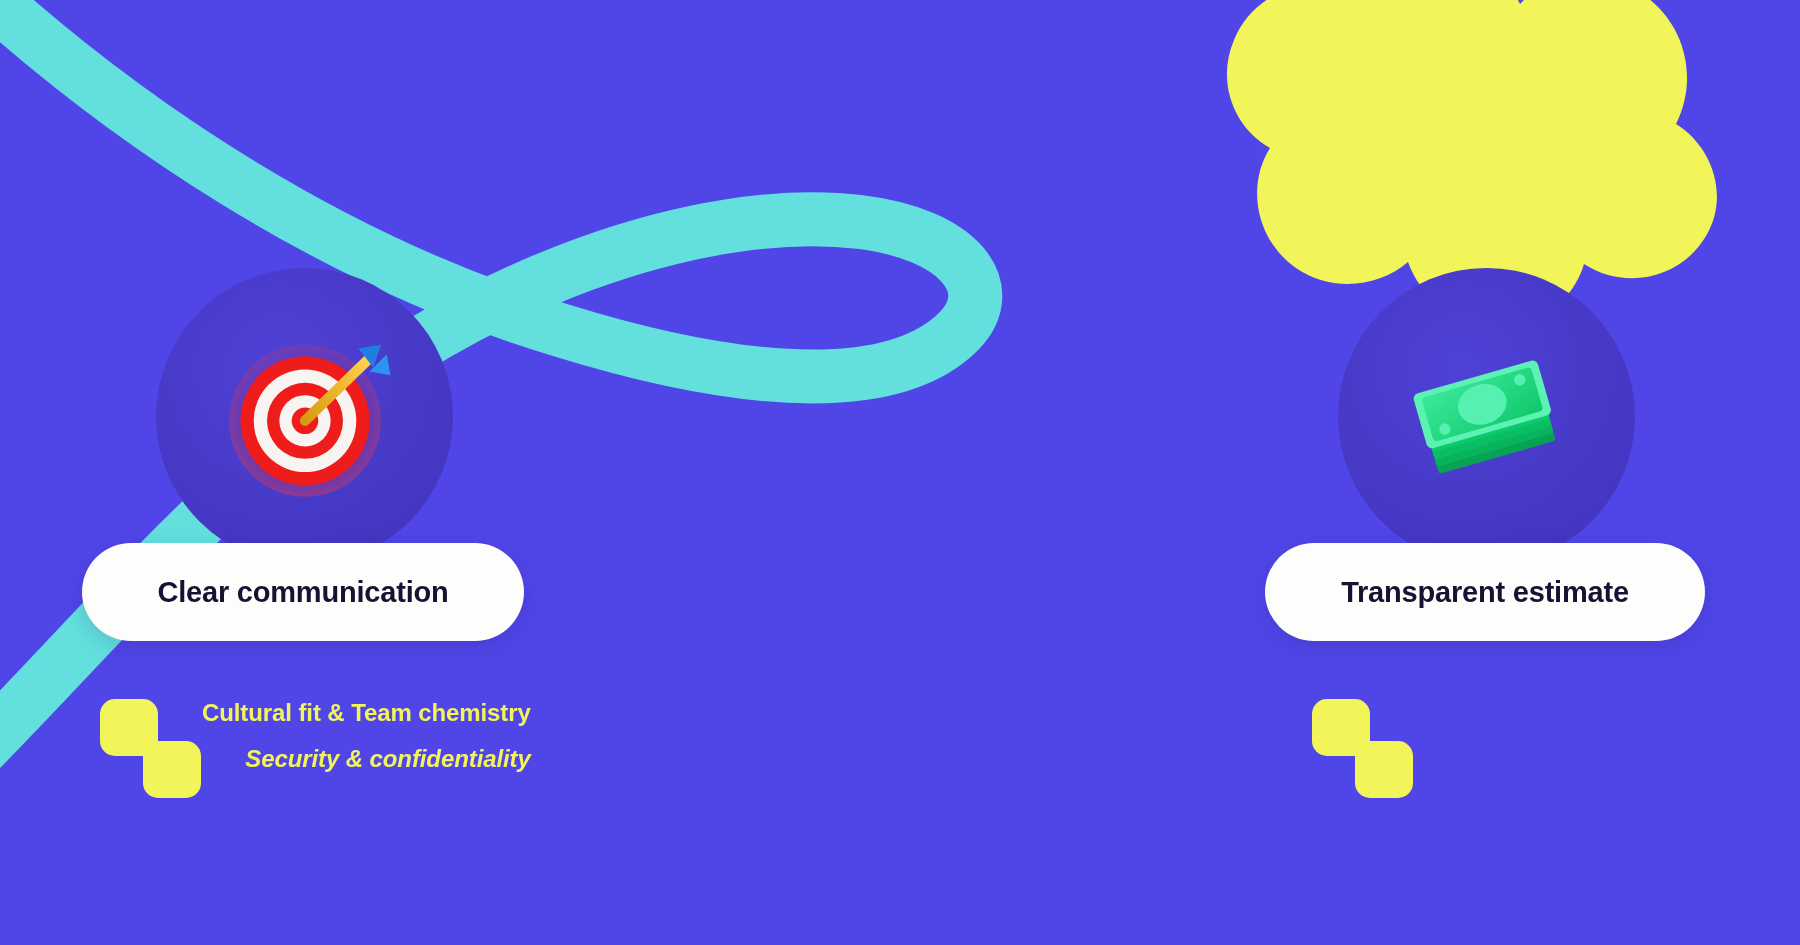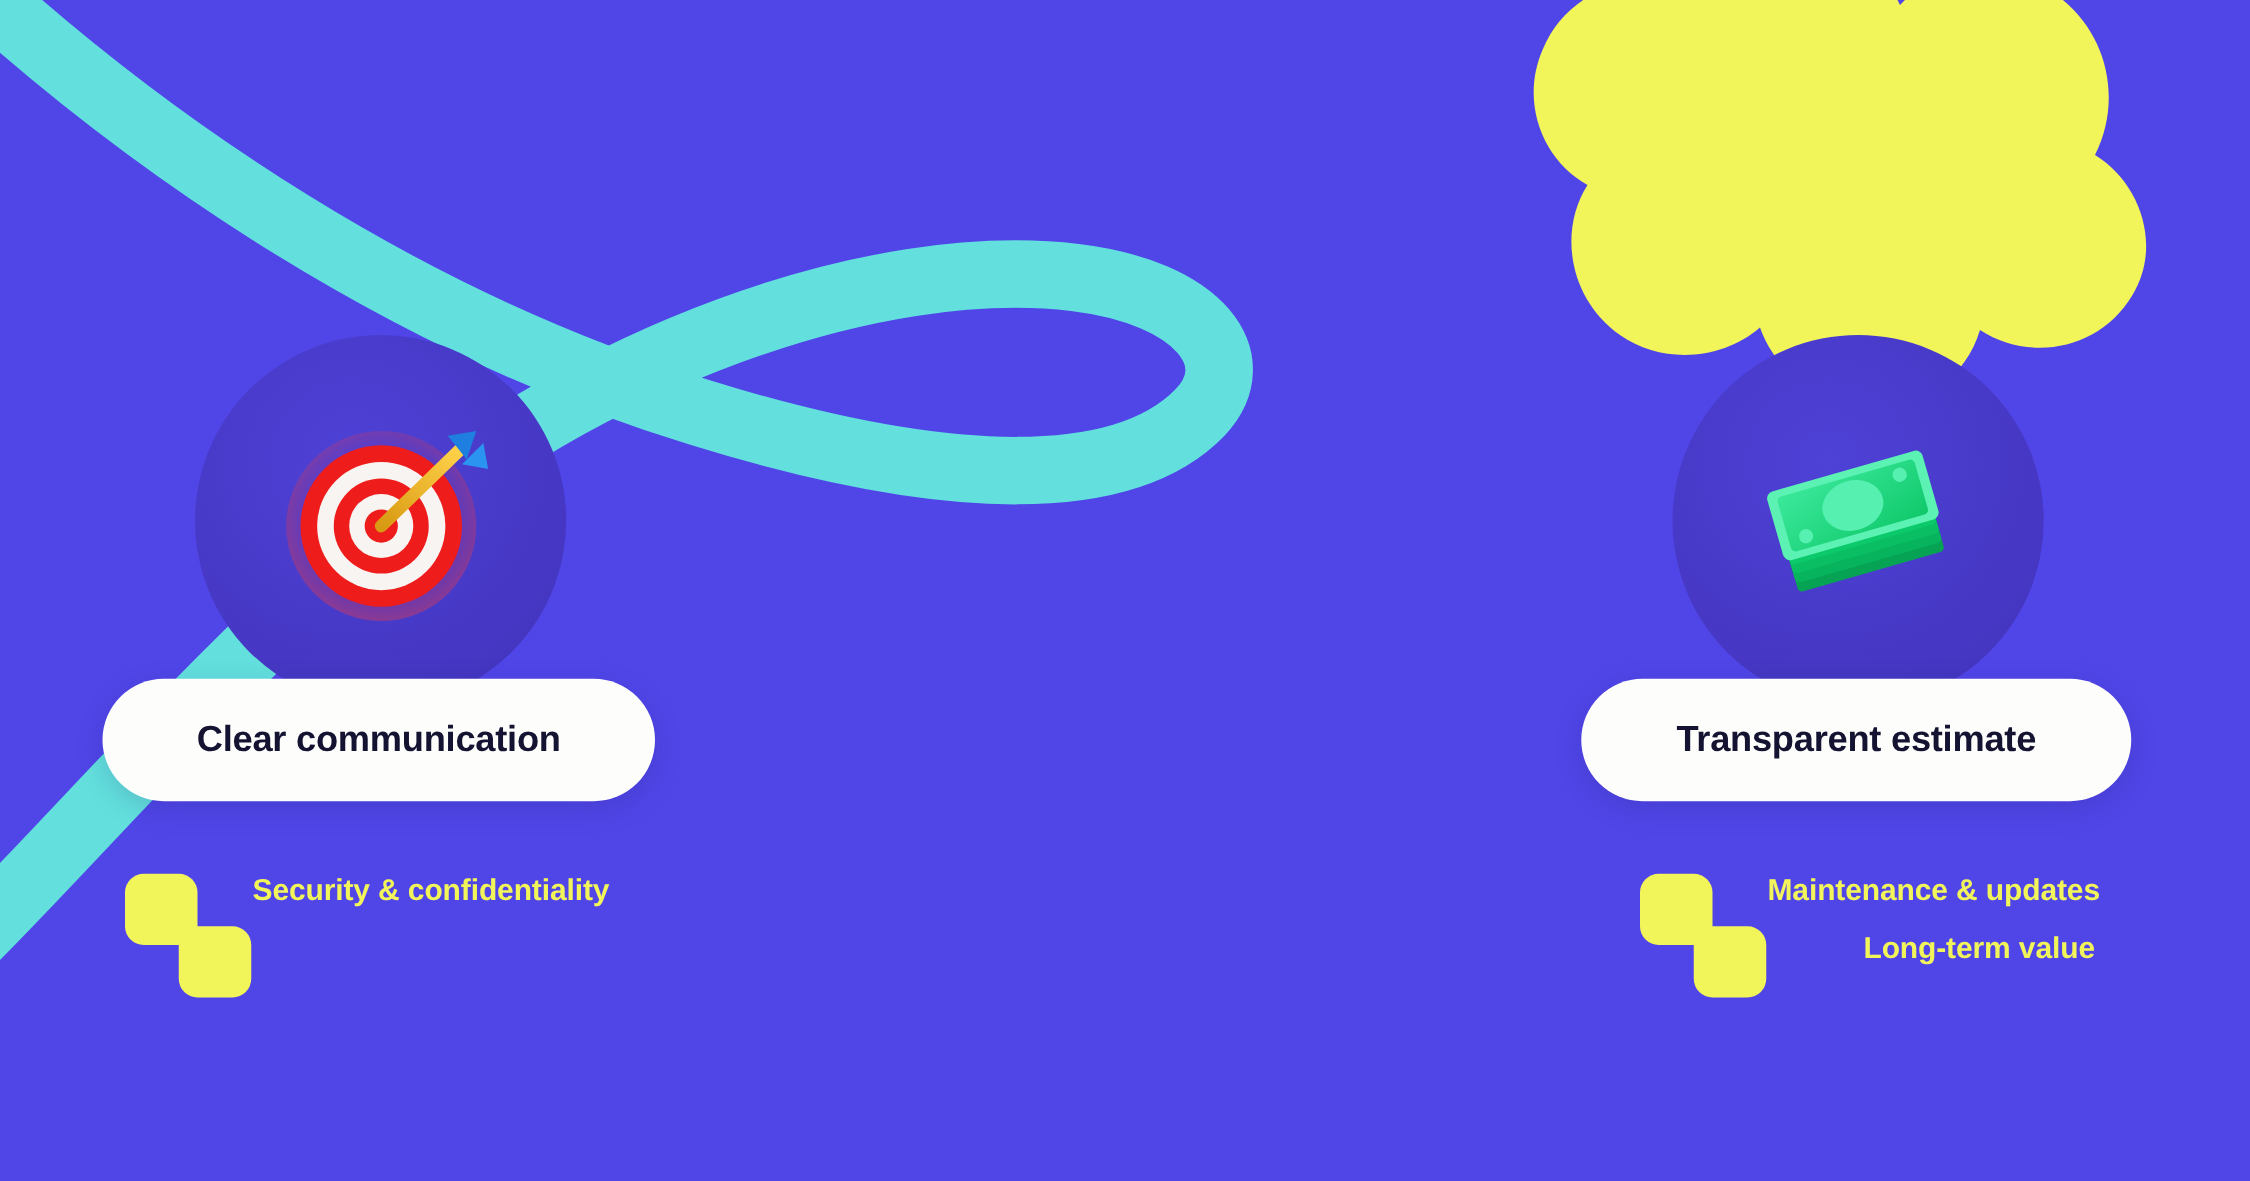"Cultural fit & Team chemistry" span.bullet-line { html: none -> <span>Cultural fit &amp; Team chemistry</span> }
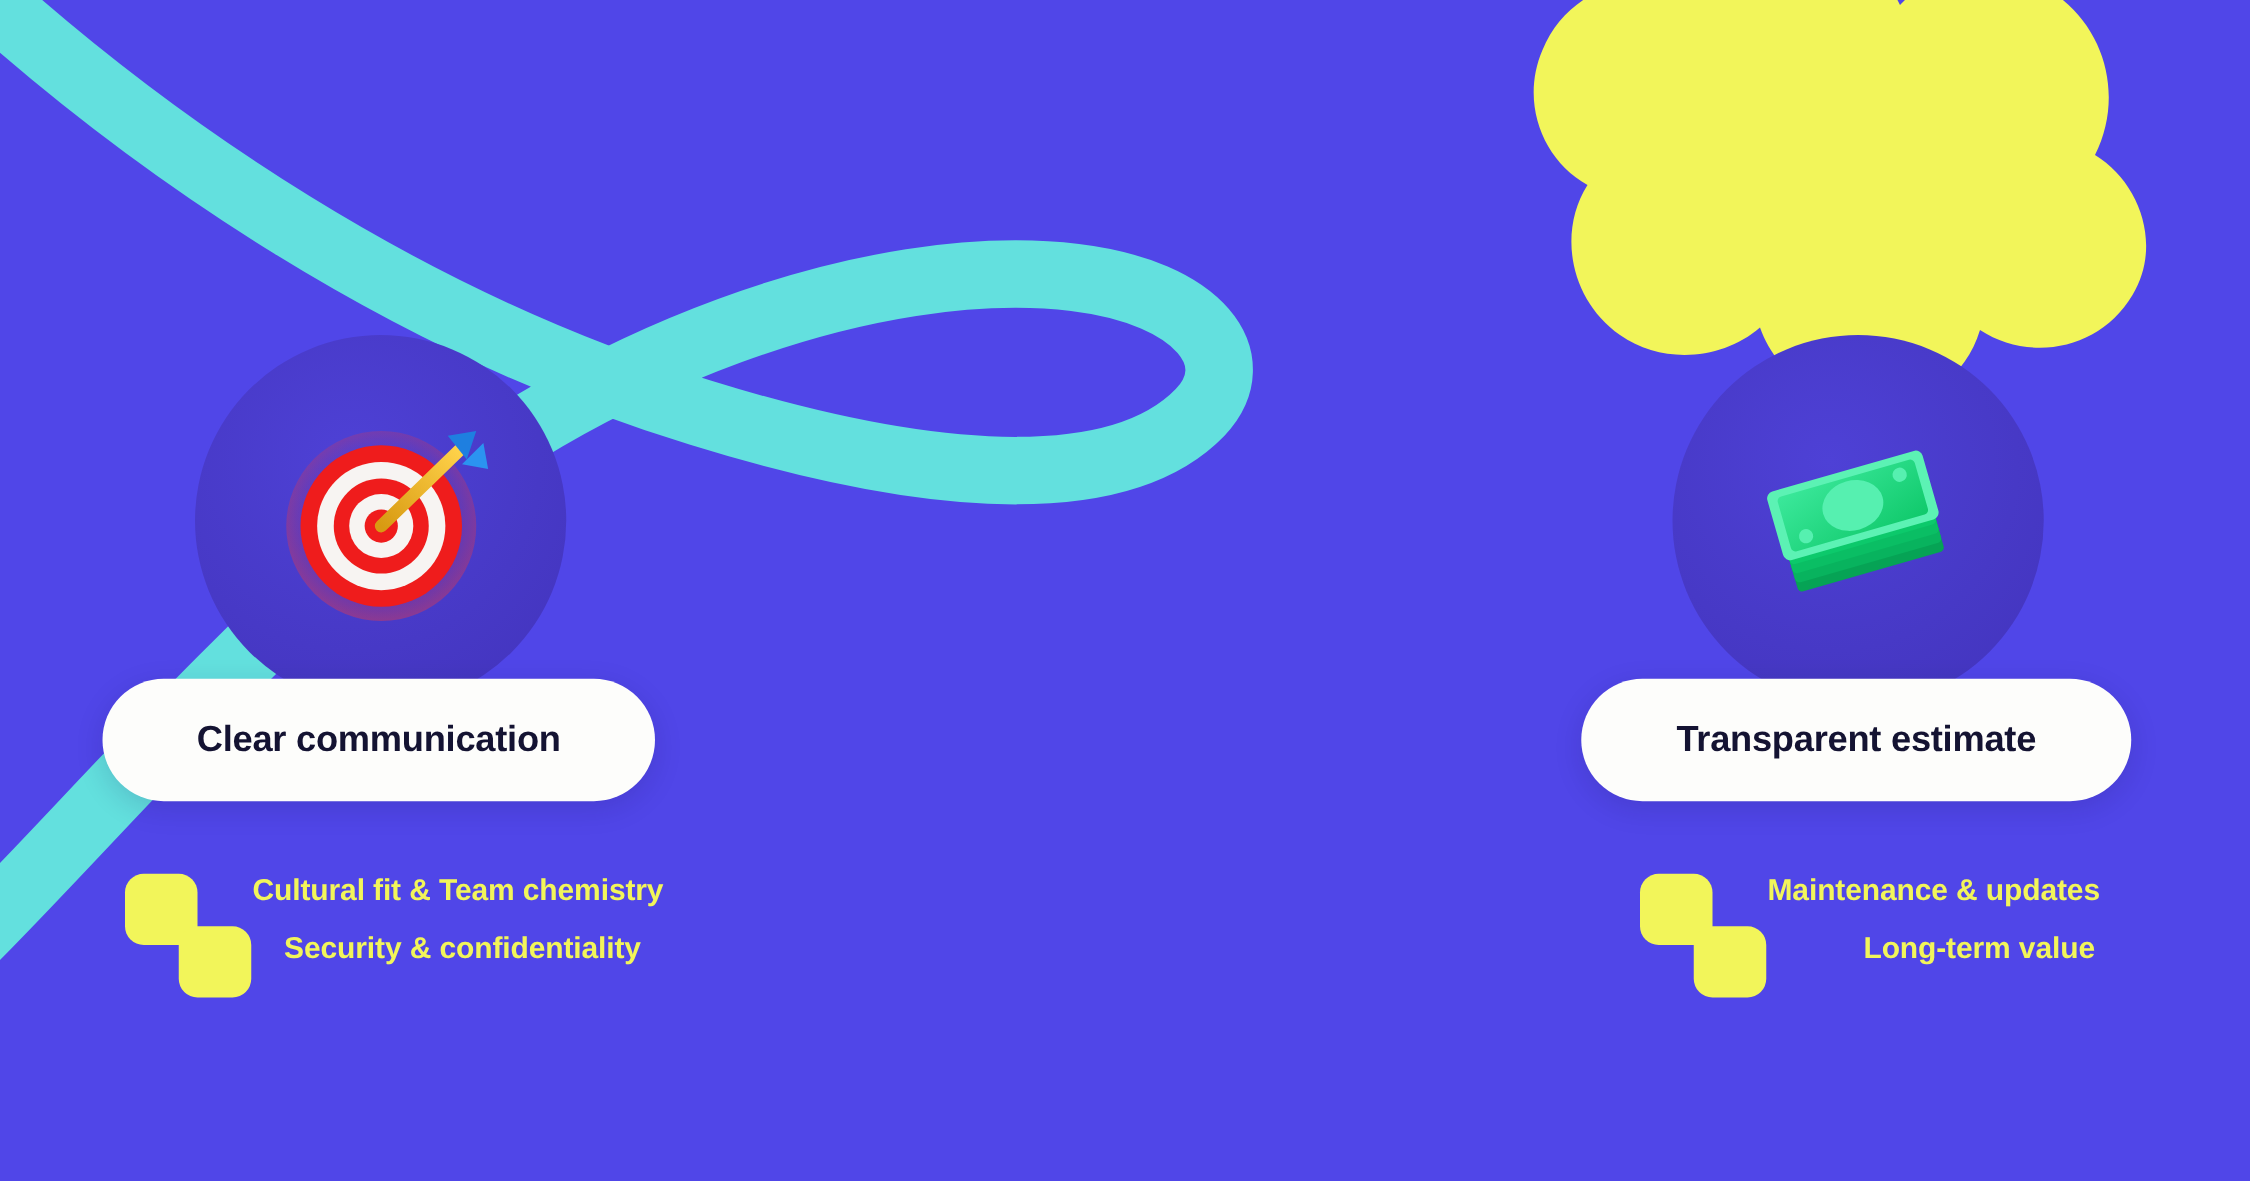"Maintenance & updates" span.bullet-texts { html: <span> <span>Maintenance &amp; updates</span> <span>Long-term value</span> </span> -> none }
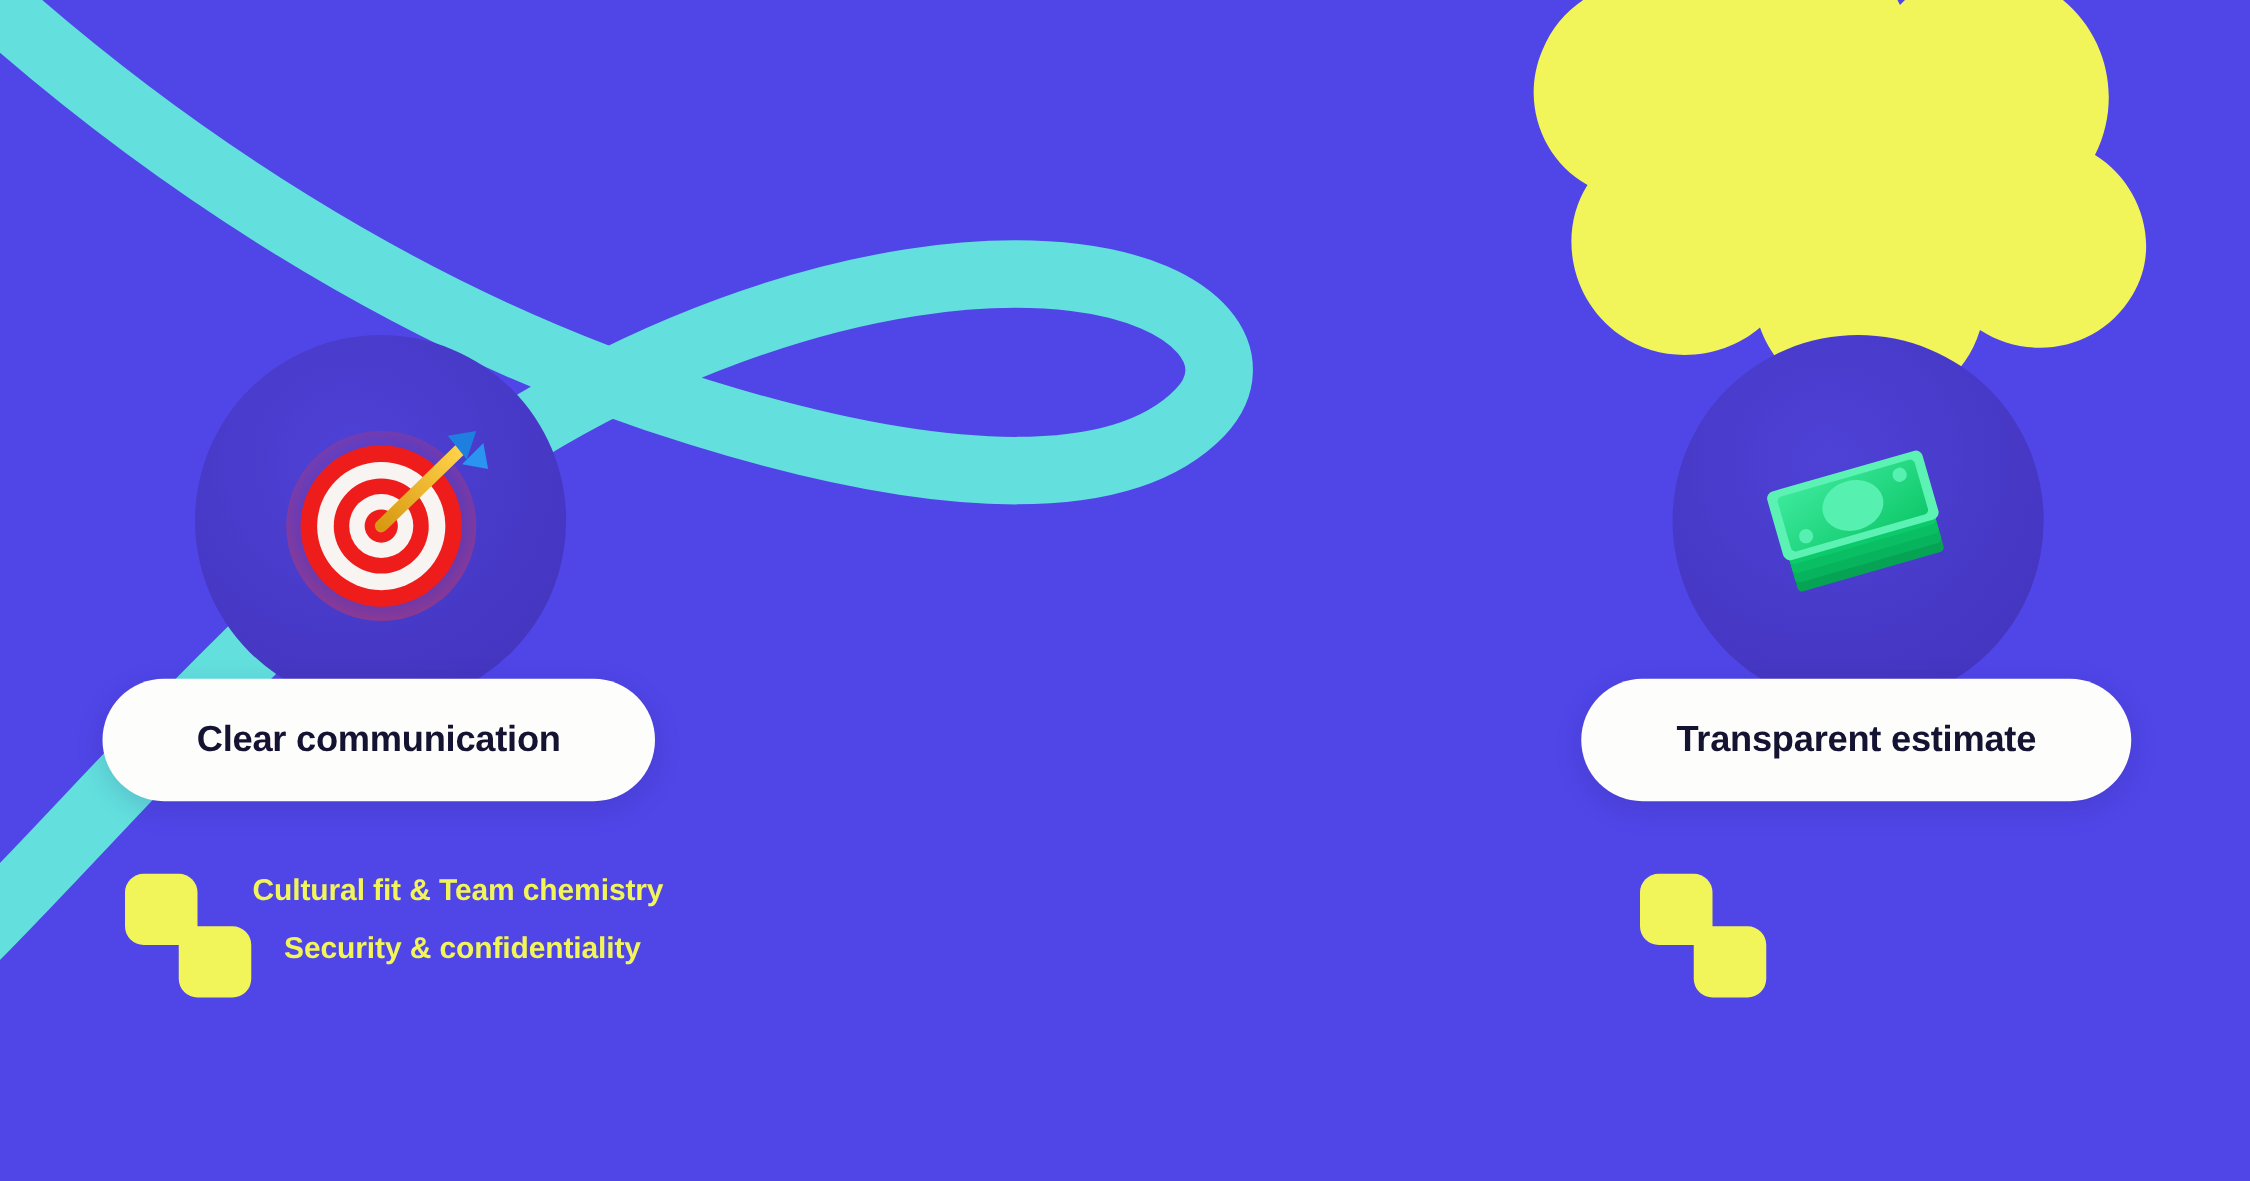"Security & confidentiality" .col-0 .bullet-line.l2 { font-style: none -> italic; margin-right: 18px -> 0 }
